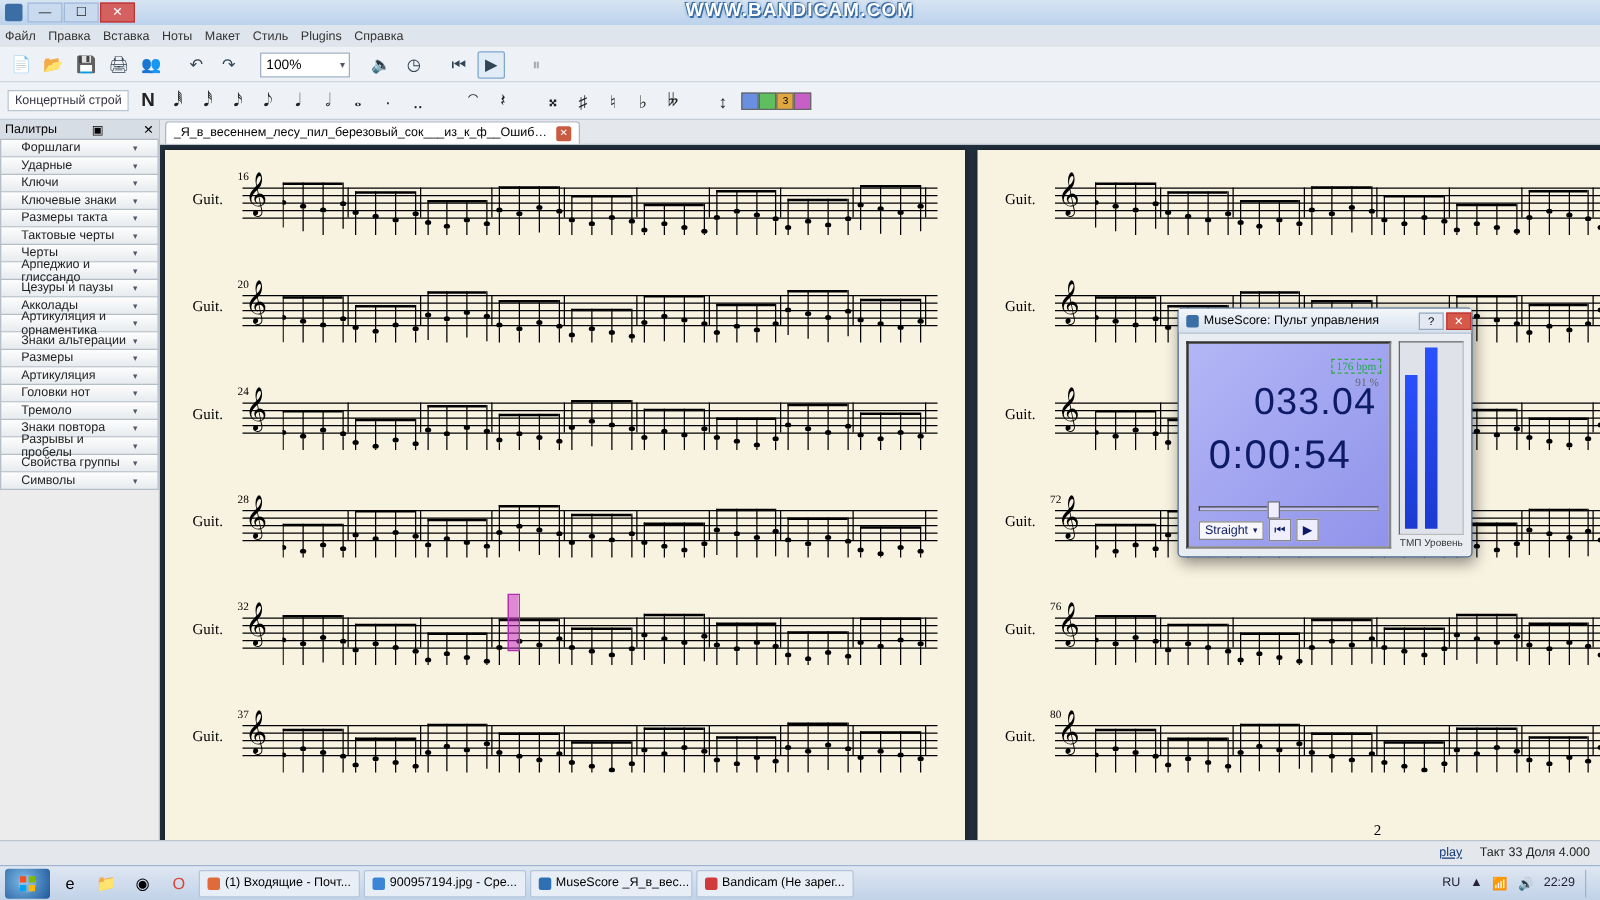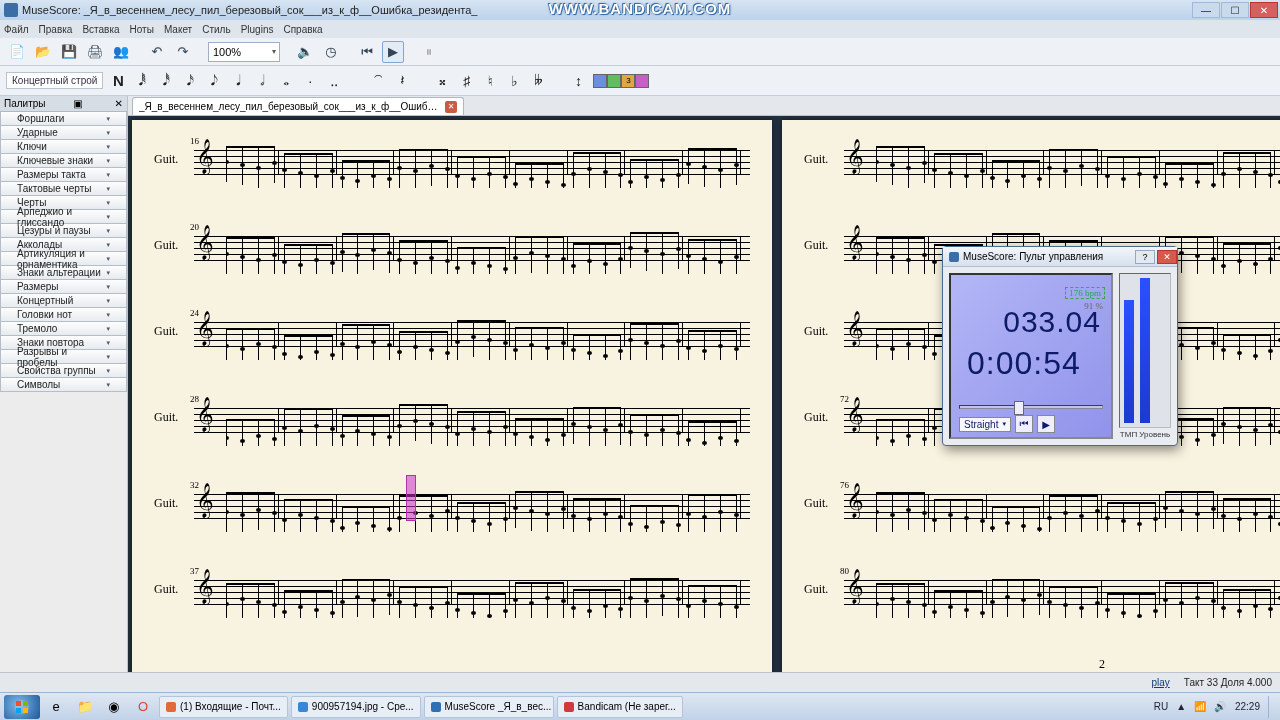"MuseScore:" span.caption { html: <span>MuseScore: _Я_в_весеннем_лесу_пил_березовый_сок___из_к_ф__Ошибка_резидента_</span> -> none }
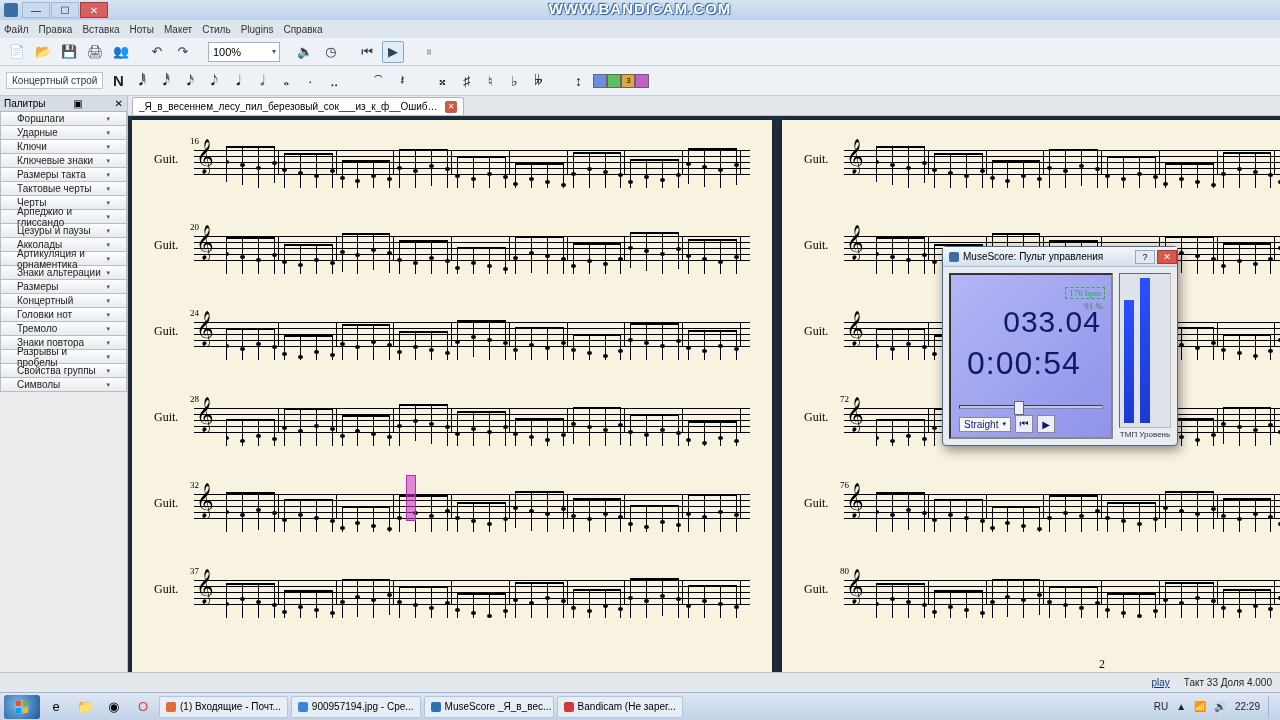"Концертный" div.prow { text: Концертный -> Артикуляция }
